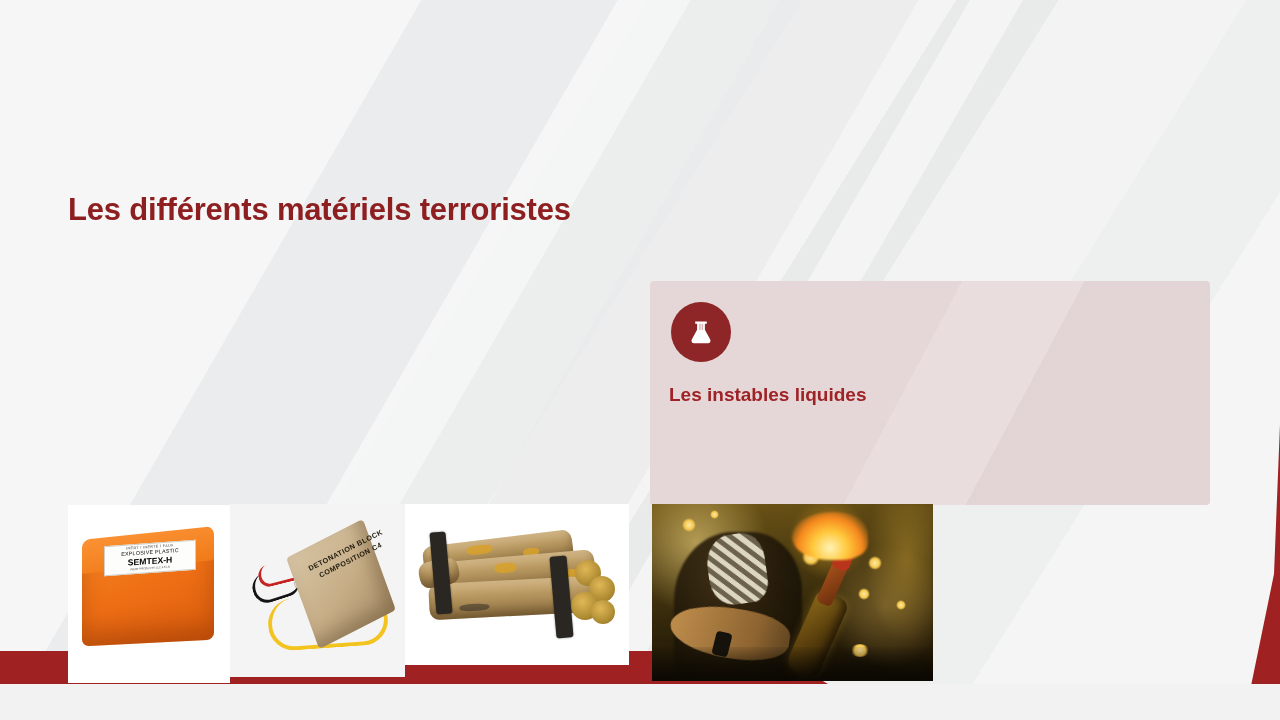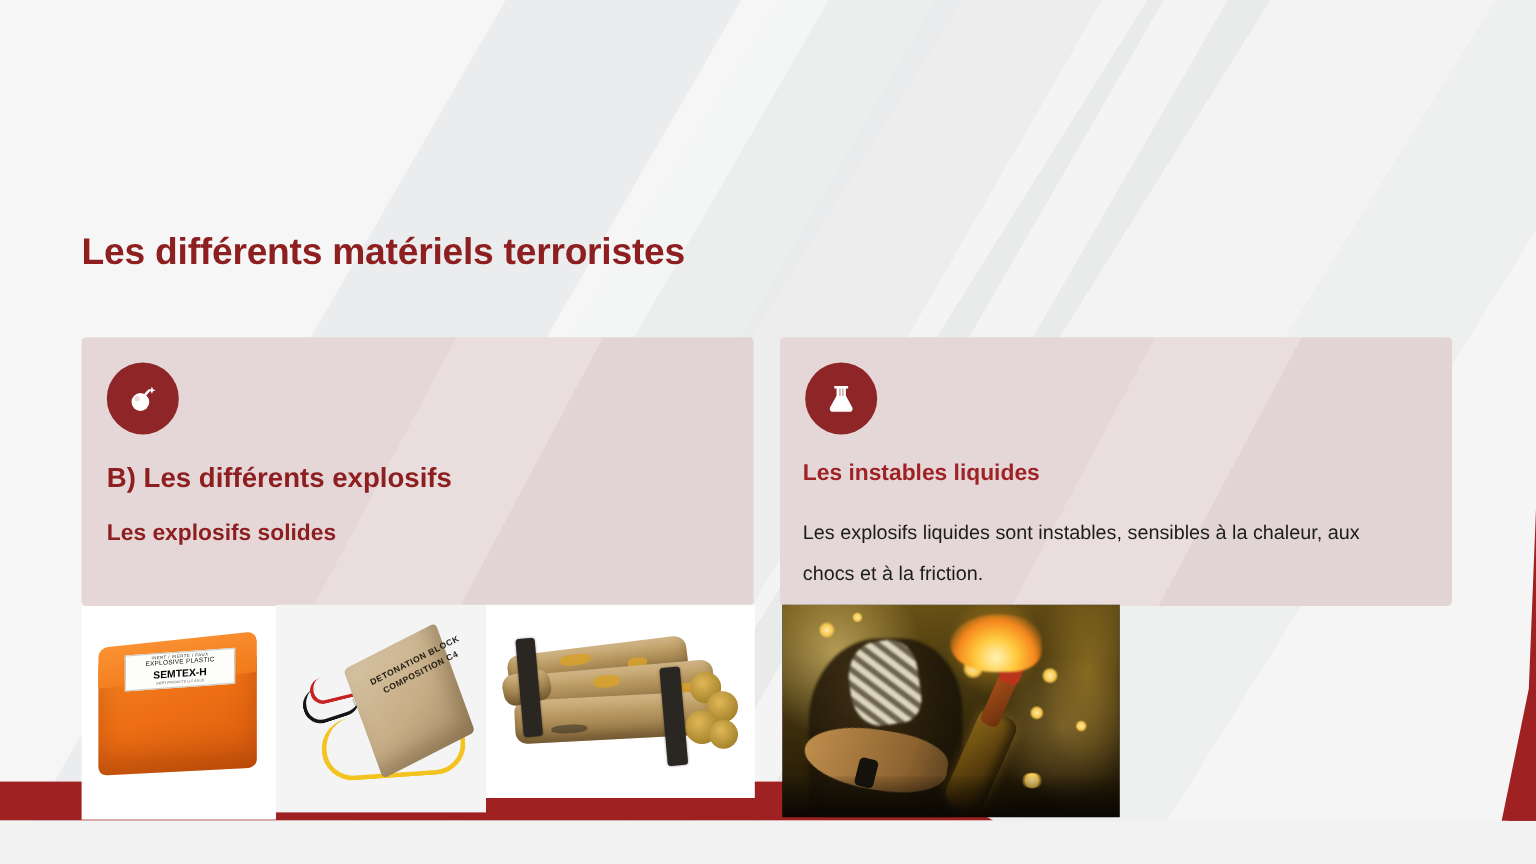"B) Les différents explosifs" div.card { html: <div> <div></div> <div> <svg> <circle></circle> <path></path> <path></path> <circle></circle> </svg> </div> <div>B) Les différents explosifs</div> <div>Les explosifs solides</div> </div> -> none }
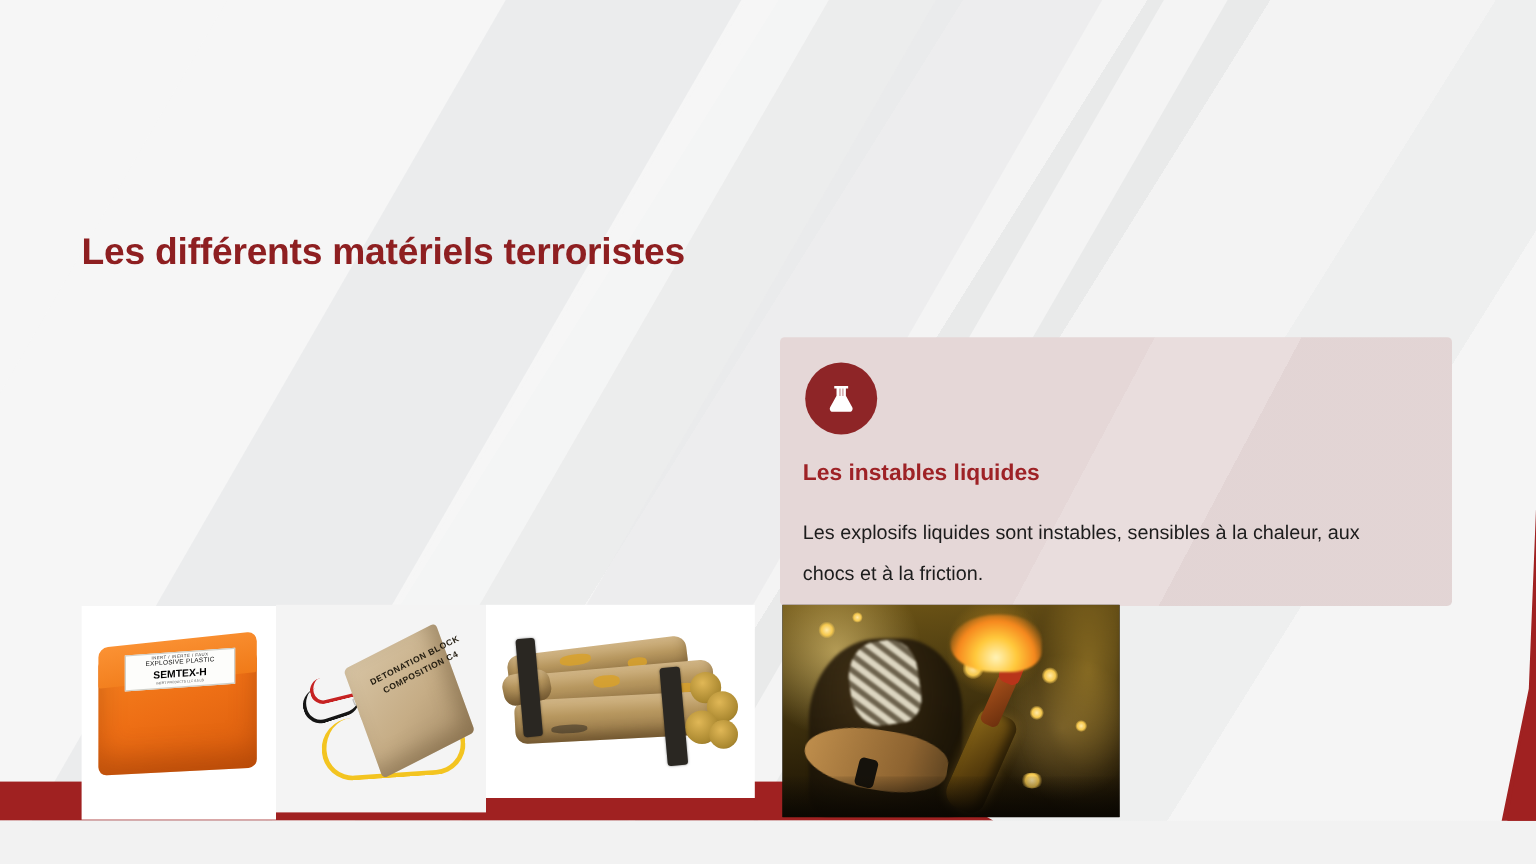"Les explosifs liquides sont instables," div.card-body { html: <div>Les explosifs liquides sont instables, sensibles à la chaleur, aux chocs et à la friction.</div> -> none }
